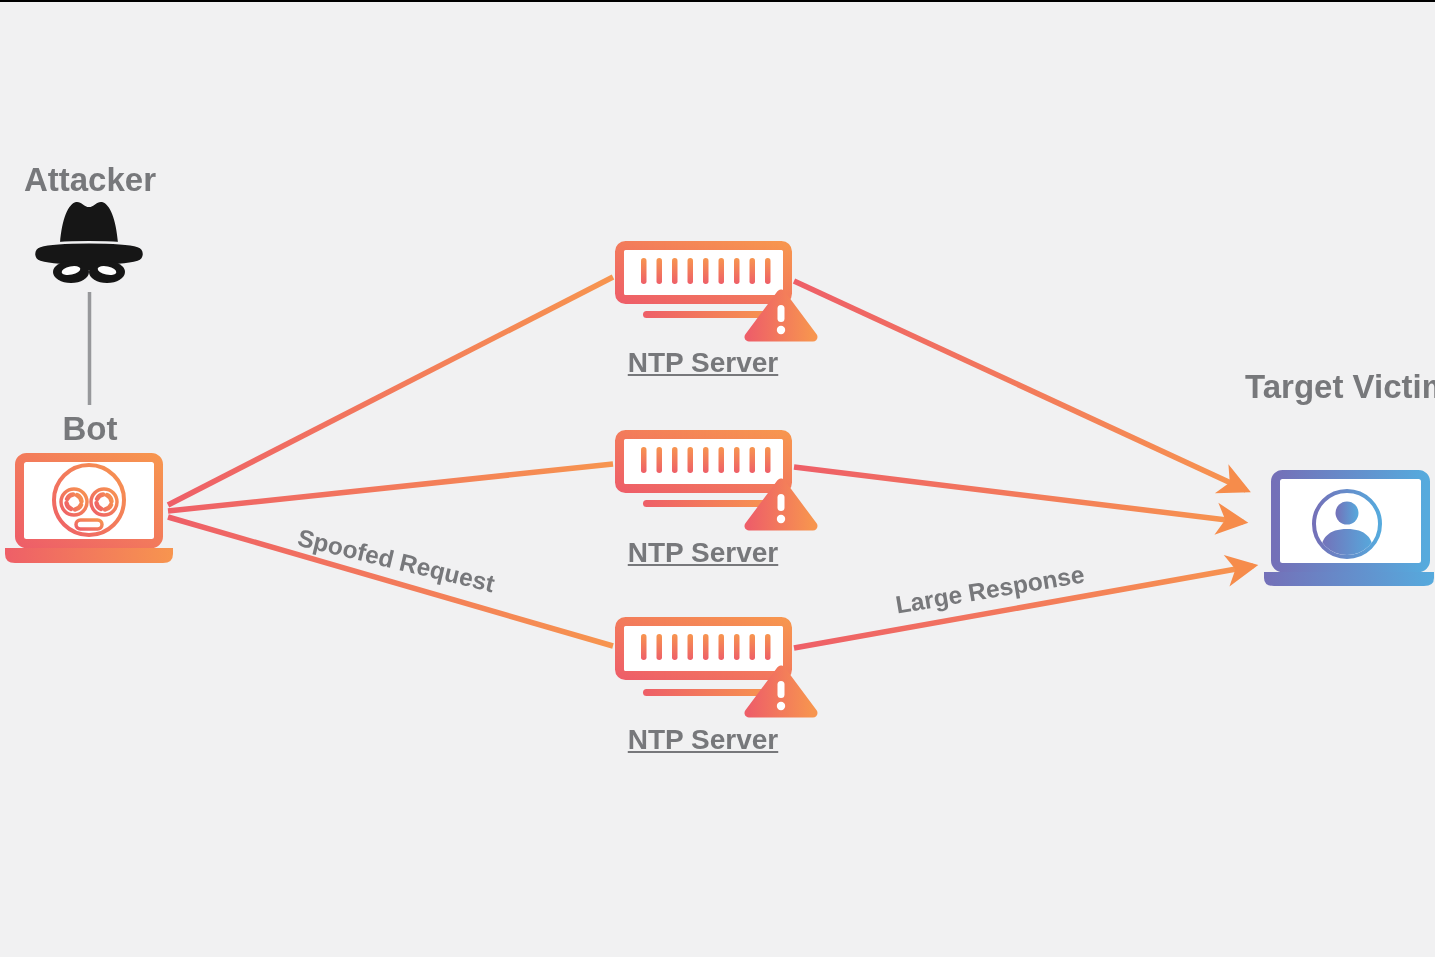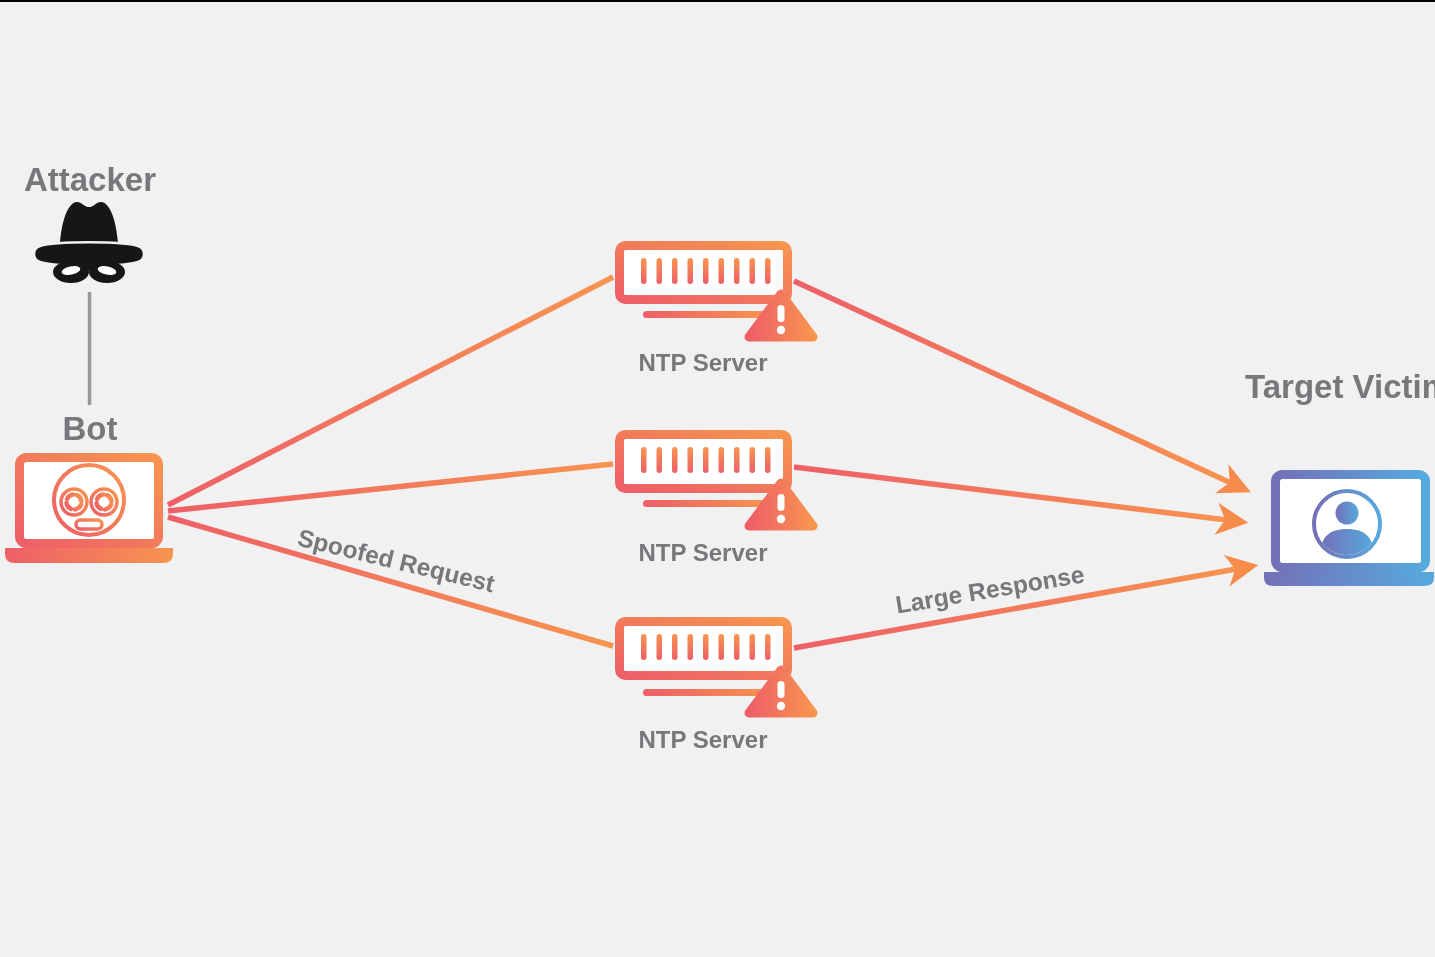"NTP Server" .server-label { font-size: 24px -> 28px; text-decoration: none -> underline }
